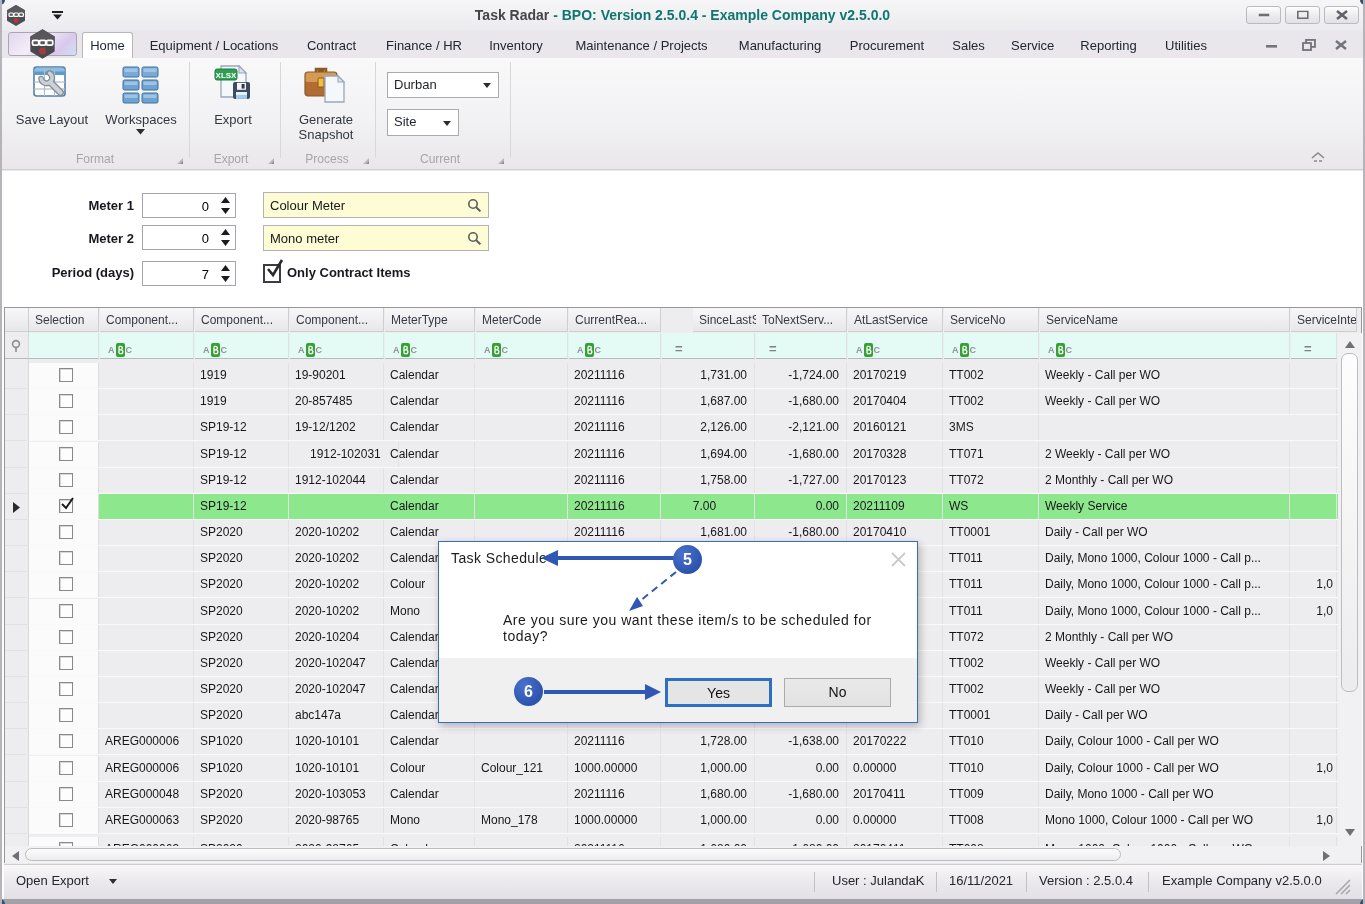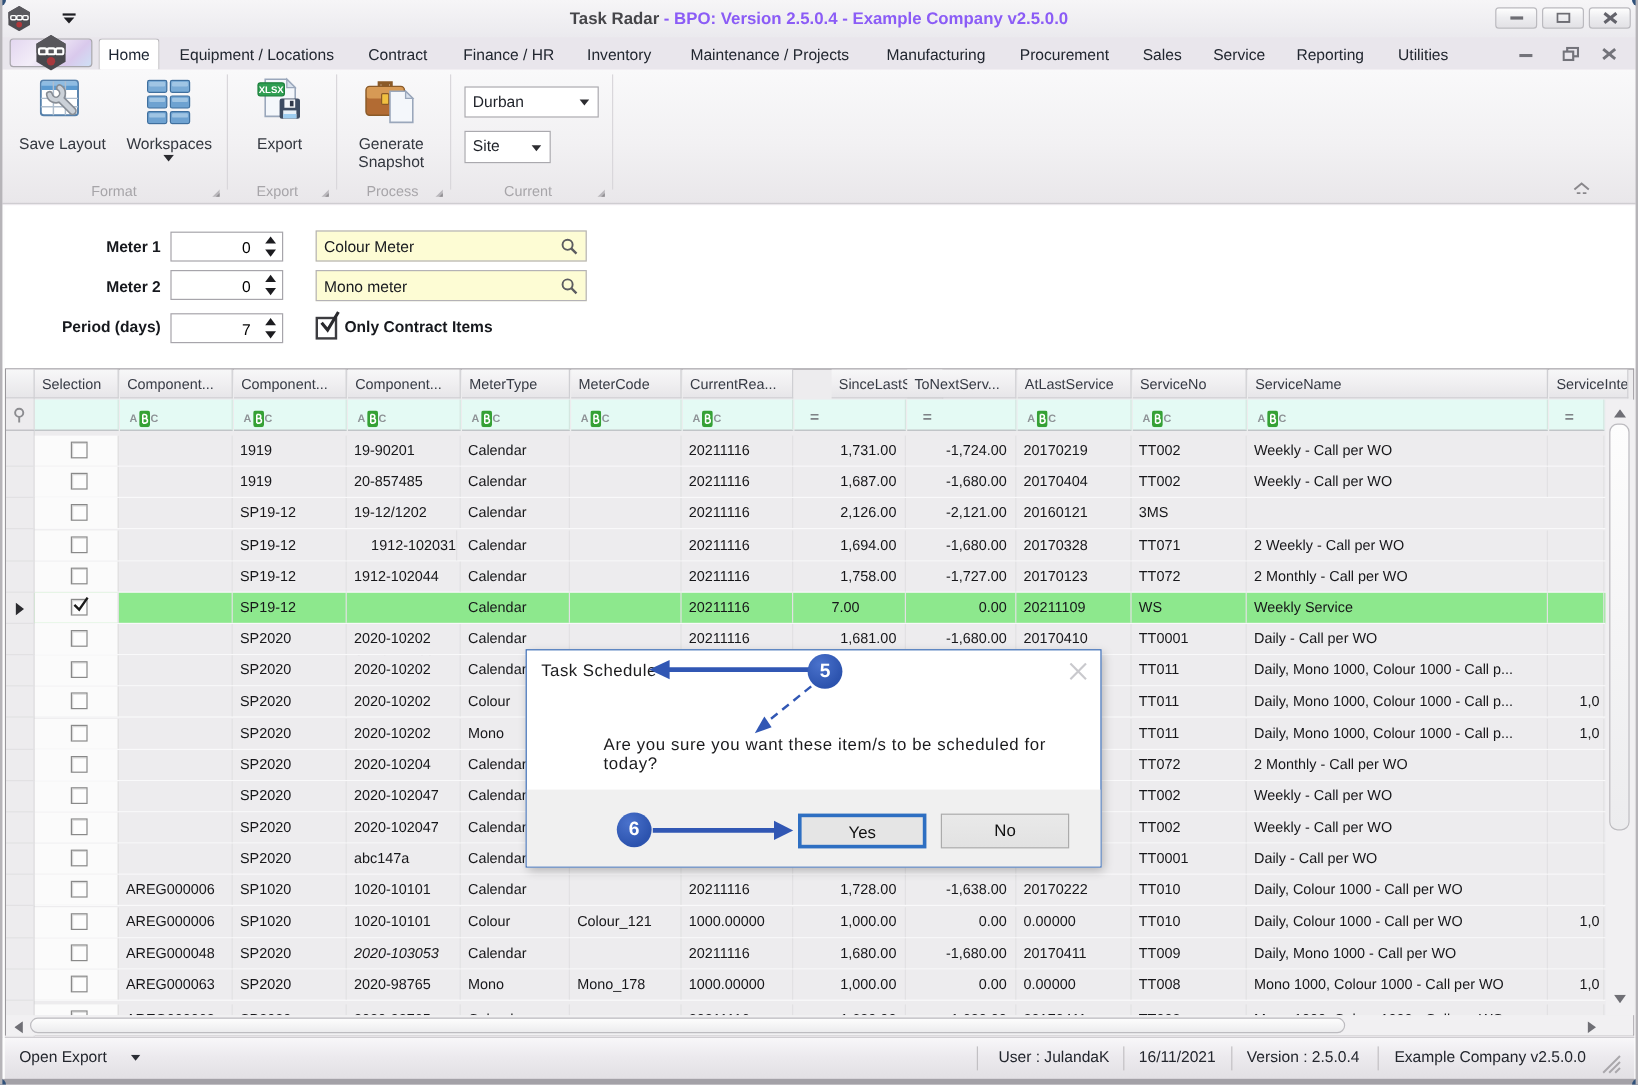"- BPO: Version 2.5.0.4 -" #title .lt { color: #8b5cf6 -> #0f766e }
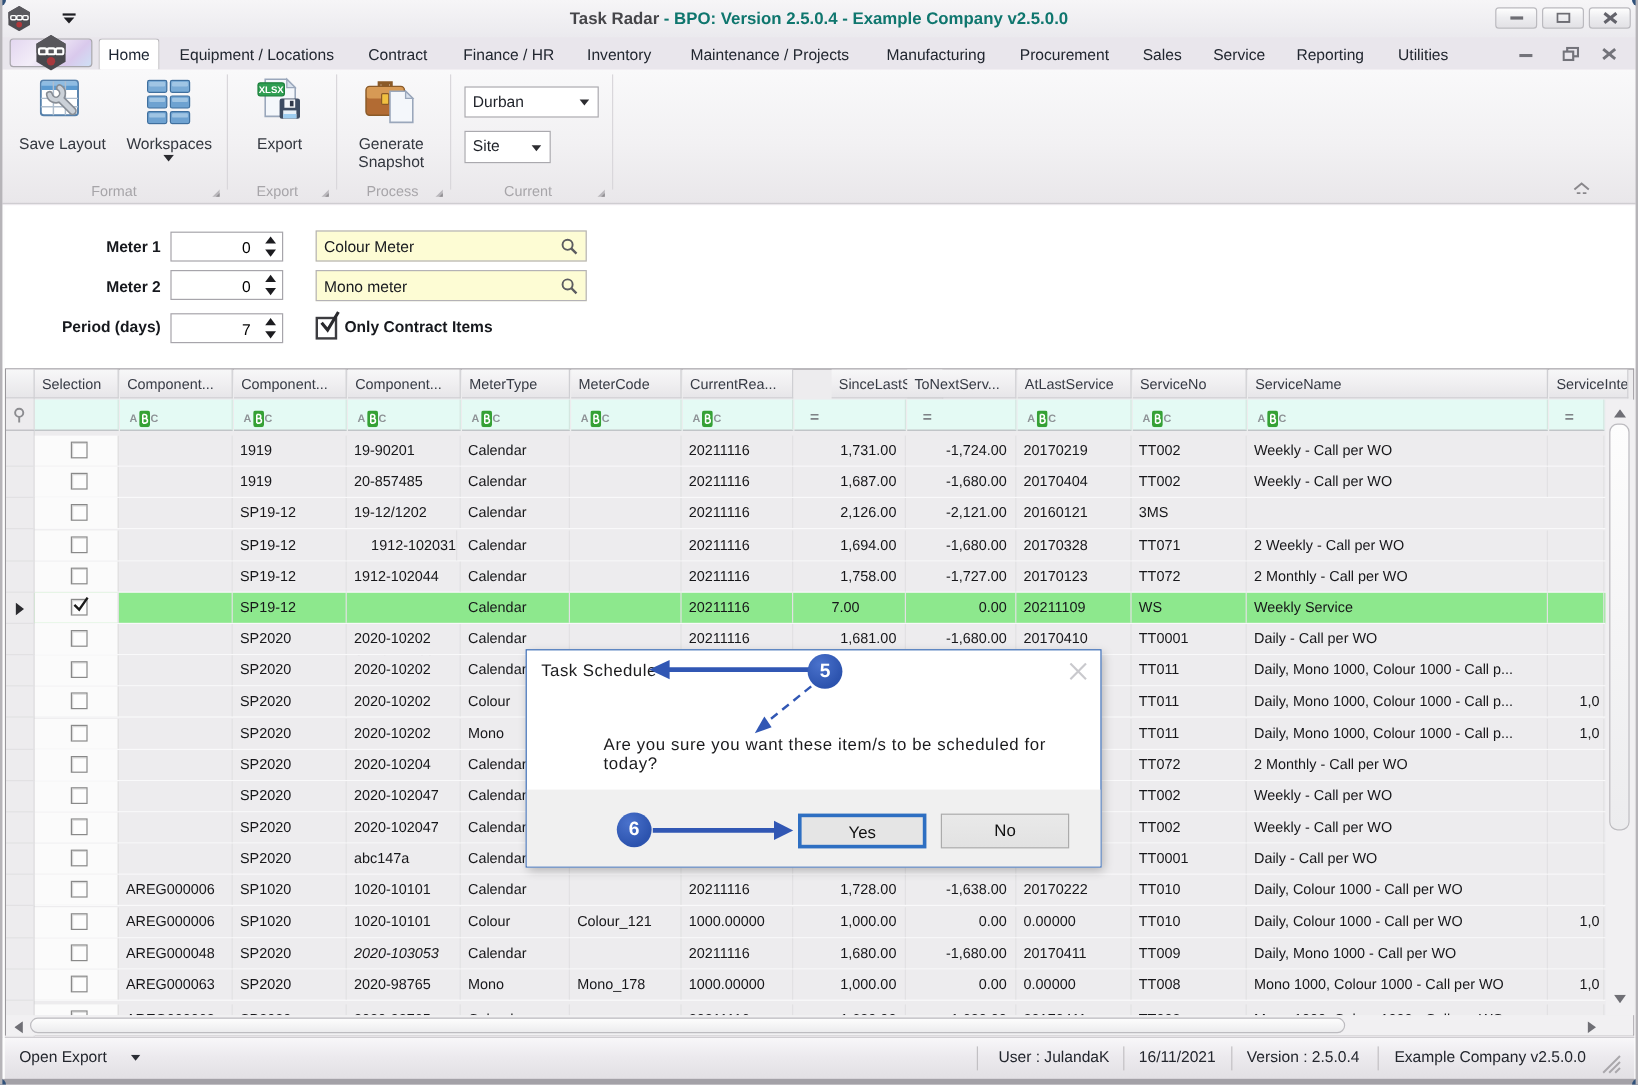"1912-102031" div.c { left: 258px -> 276px; text-align: right -> left }
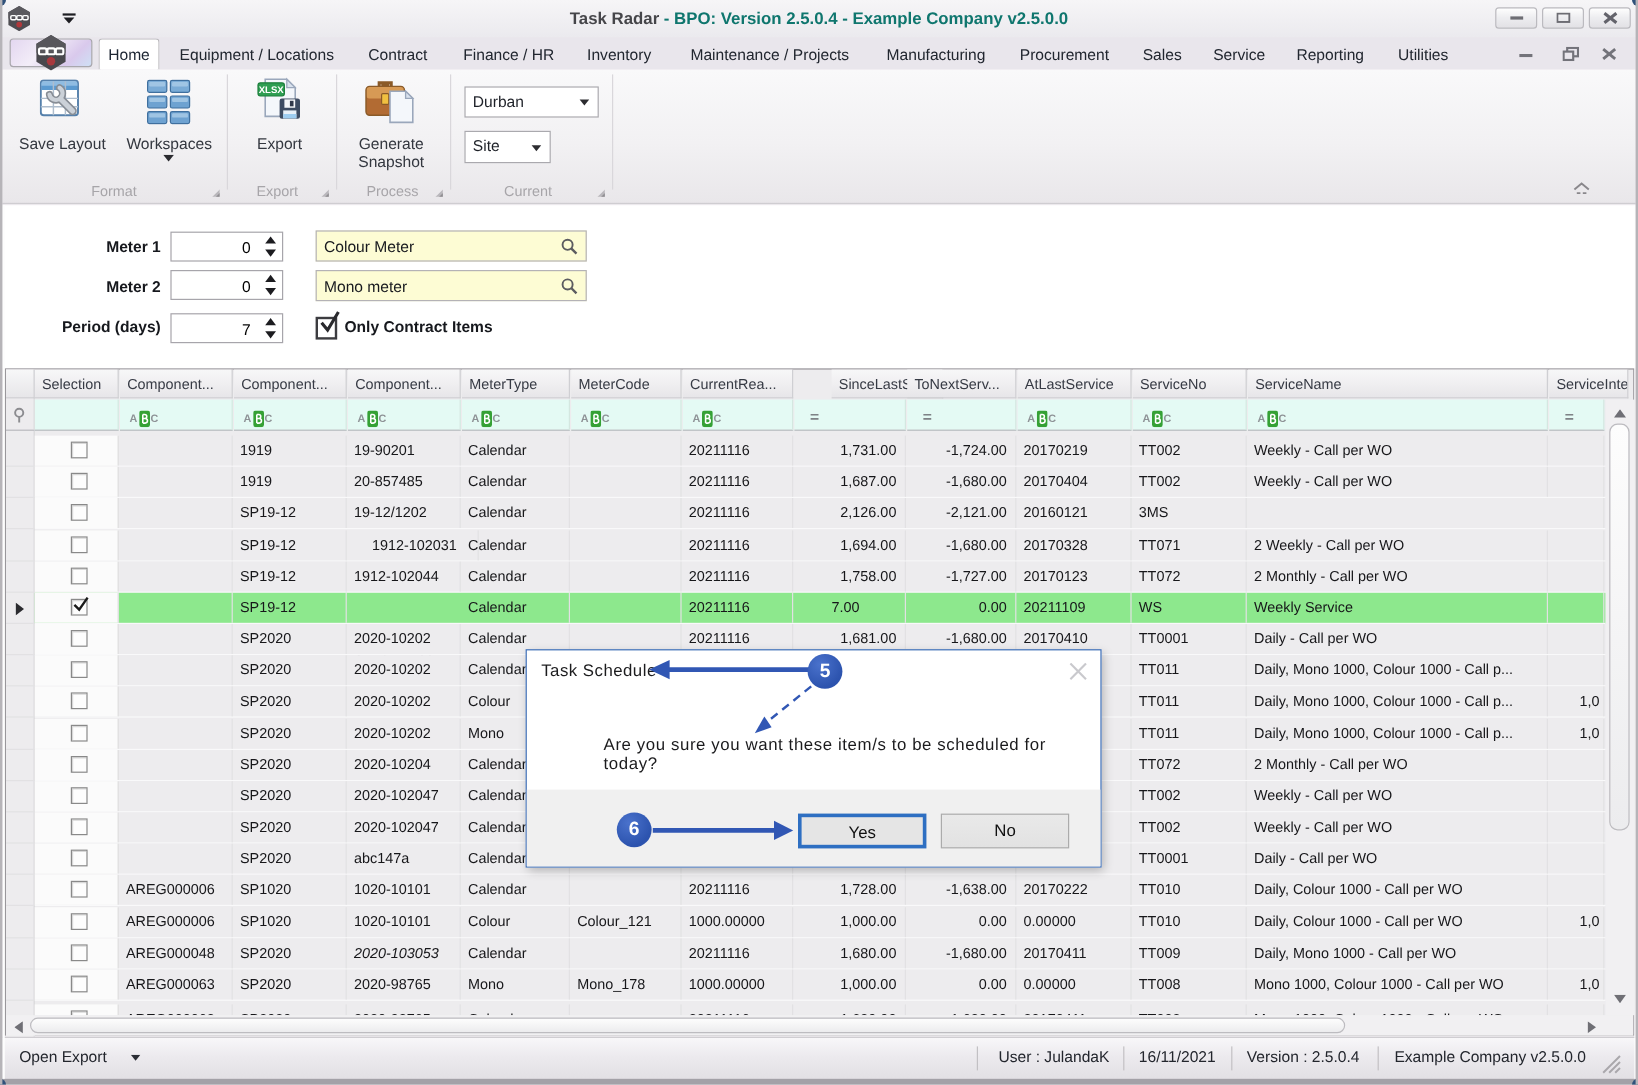"2020-103053" div.c { font-style: italic -> none }
